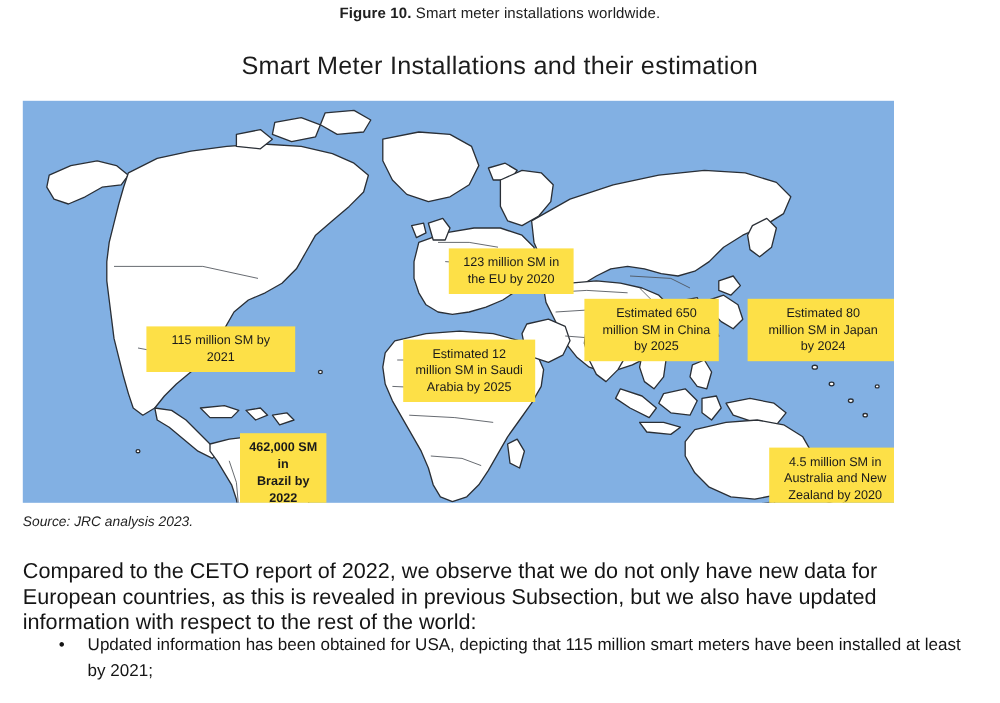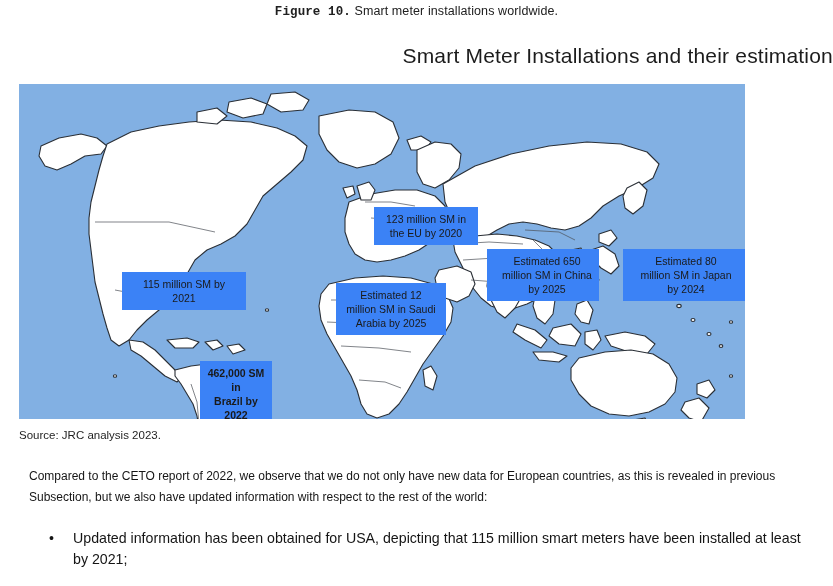"Figure 10." #figure-caption .cap-label { font-family: Liberation Mono, monospace -> none }
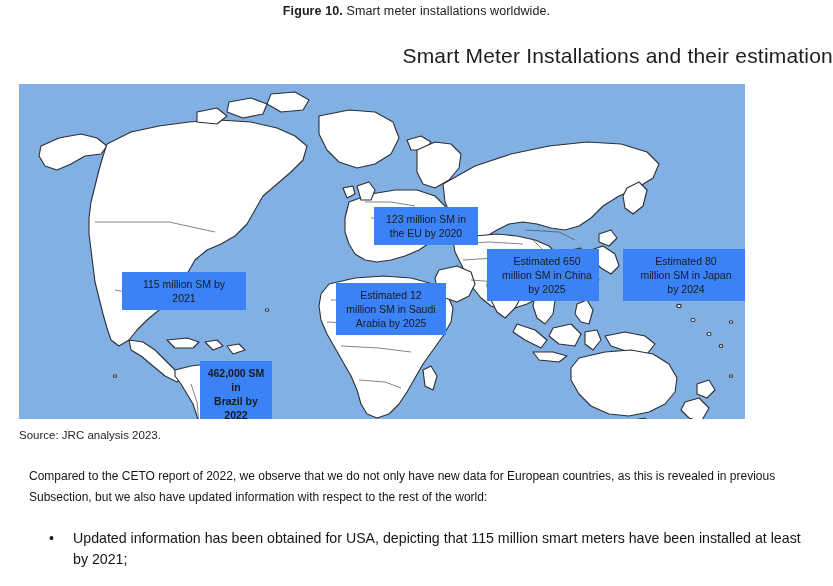"Smart Meter Installations and their" #chart-title { text-align: right -> center }
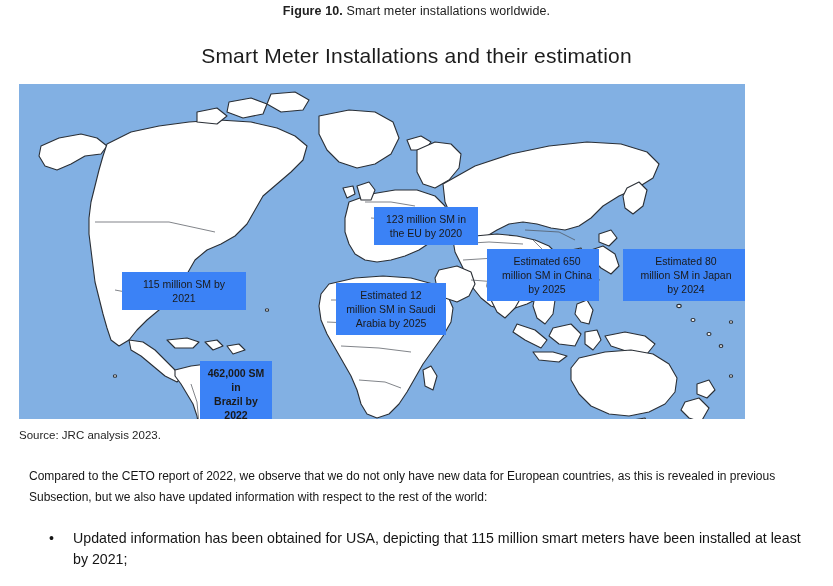"123 million SM in" .callout { background: #3b82f6 -> #fde047 }
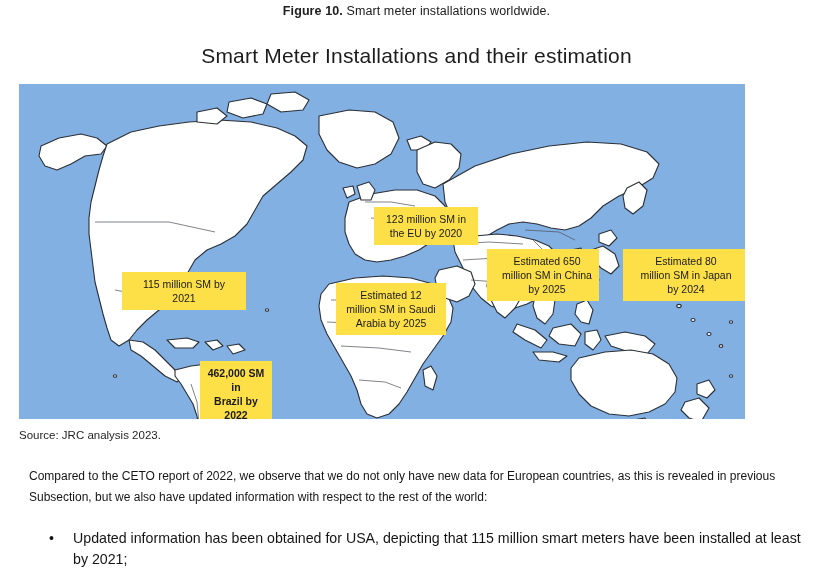"4.5 million SM in" div.callout { html: none -> <div>4.5 million SM in Australia and New Zealand by 2020</div> }
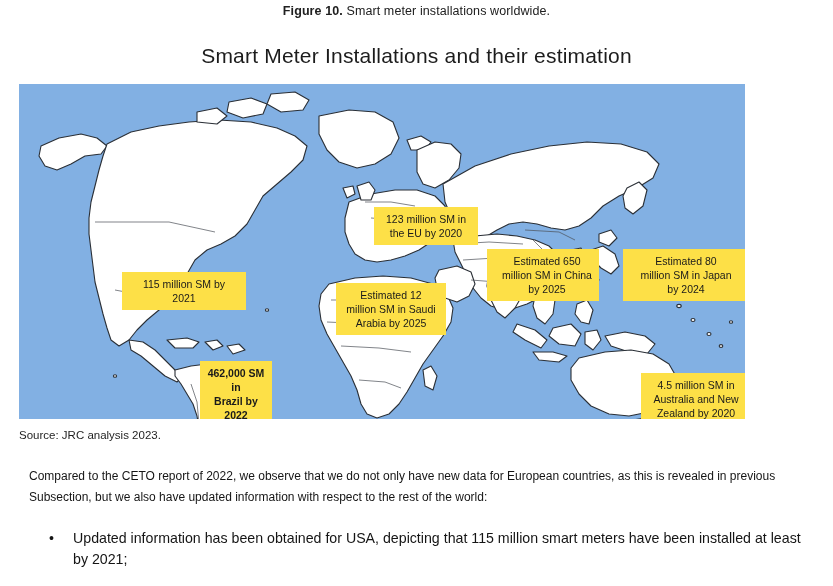"Source: JRC analysis 2023." #source-line { font-style: none -> italic }
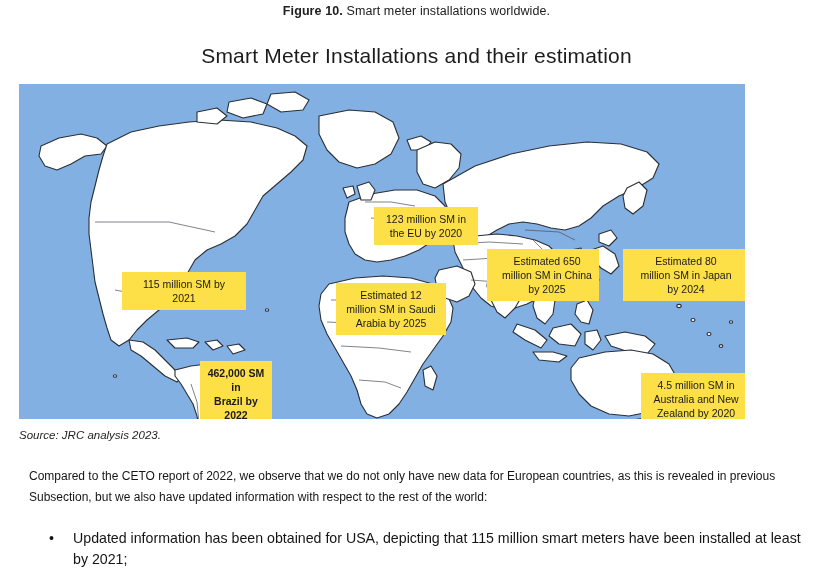"Compared to the CETO report" #body-paragraph { font-size: 12px -> 18px; left: 29px -> 19px }
